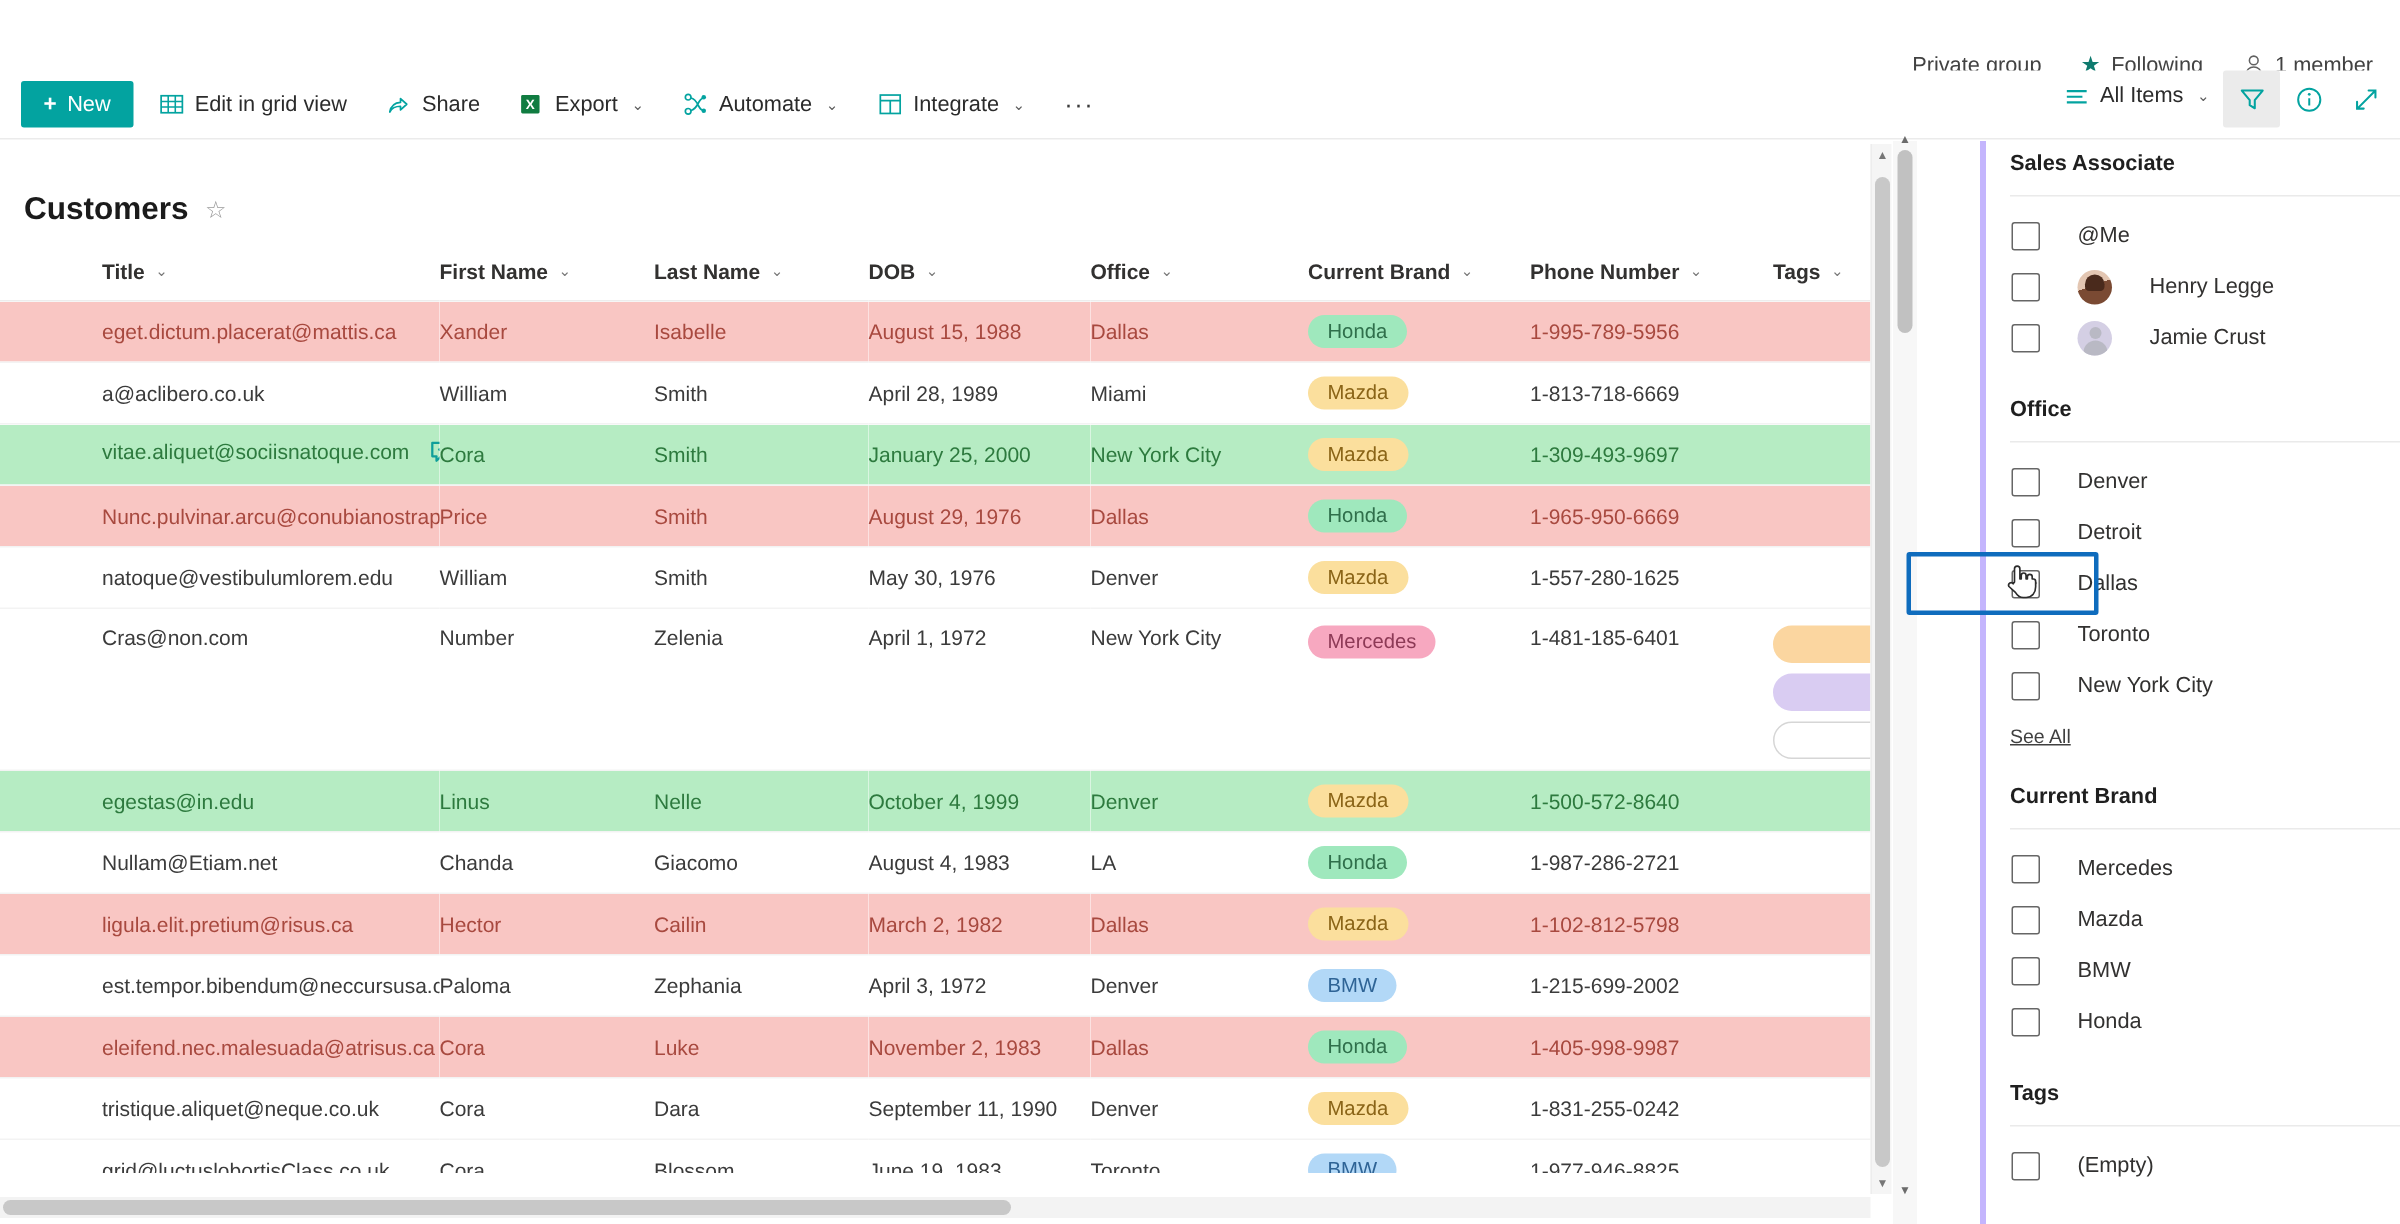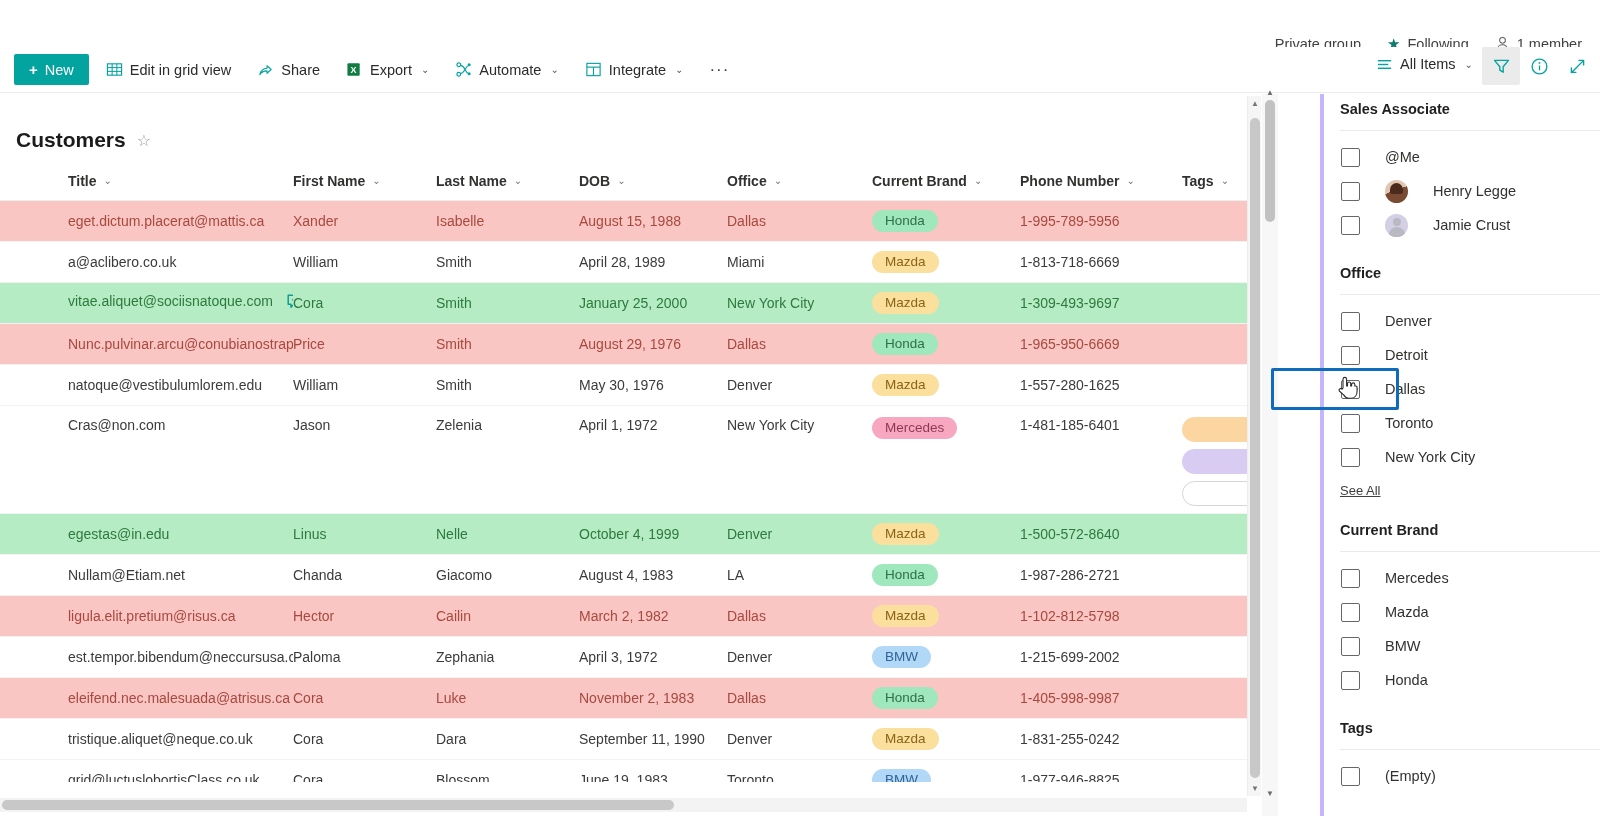"Jason" span { text: Jason -> Number }
